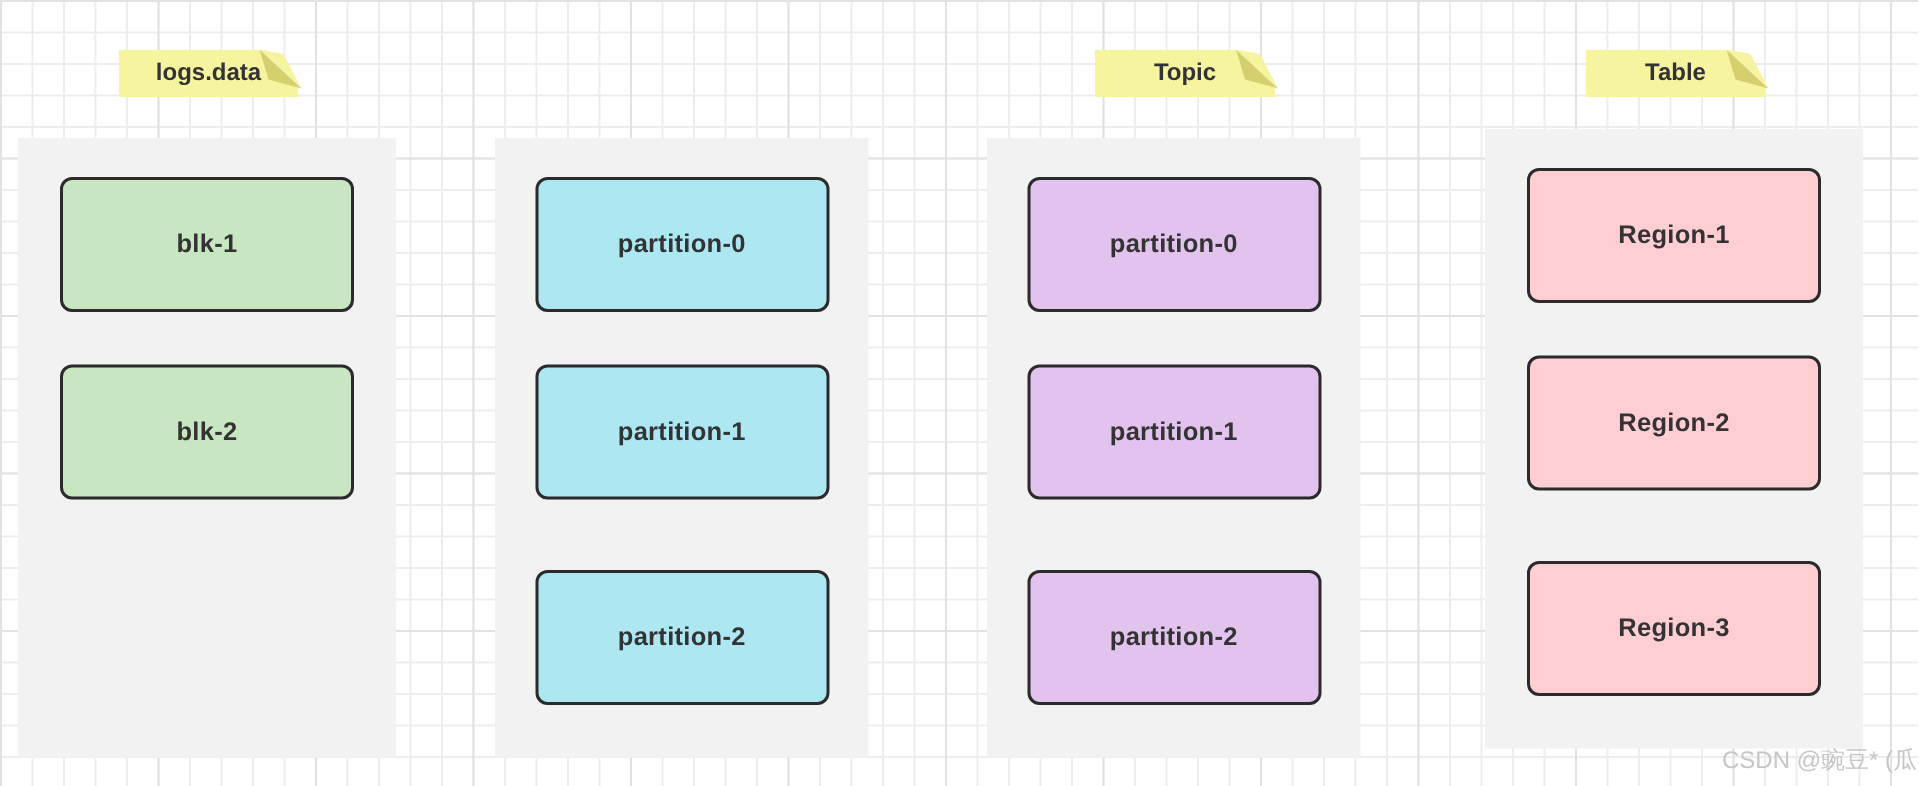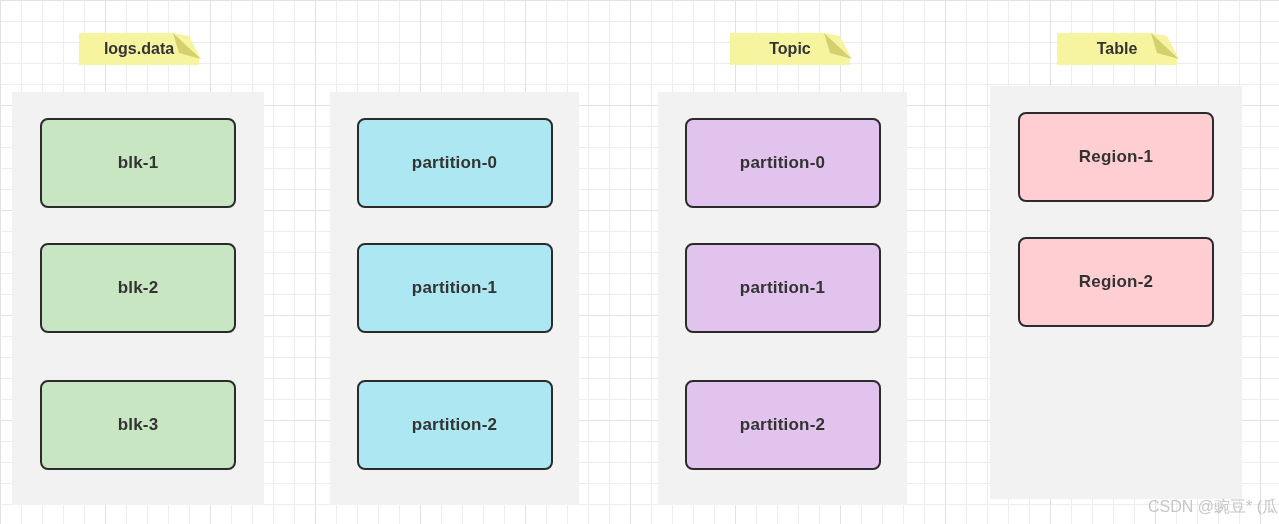"blk-3" div.node-box { html: <div>blk-3</div> -> none }
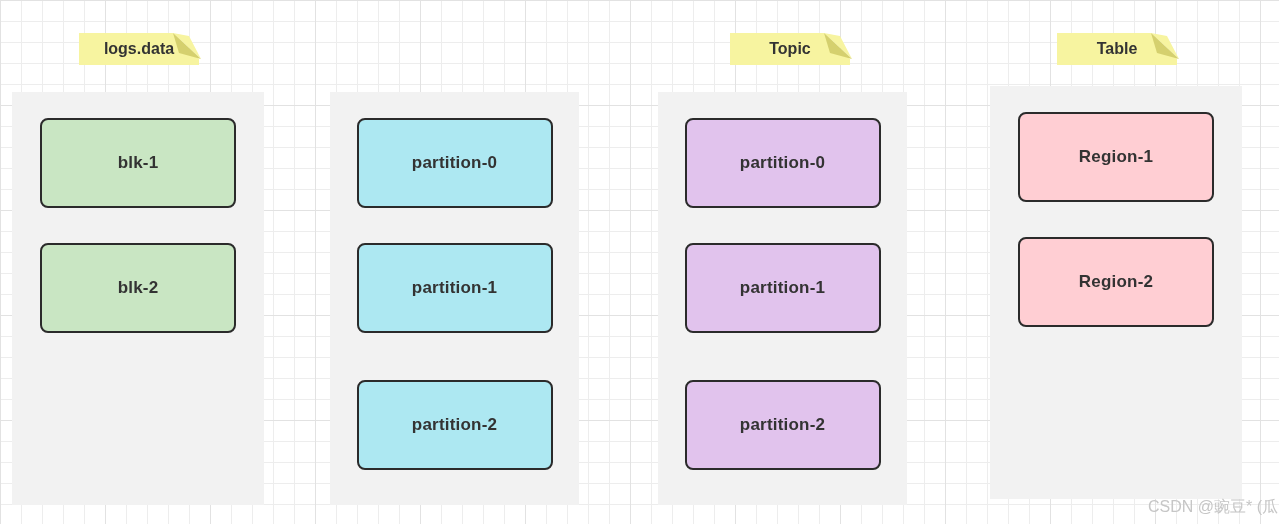"Region-3" div.node-box { html: none -> <div>Region-3</div> }
